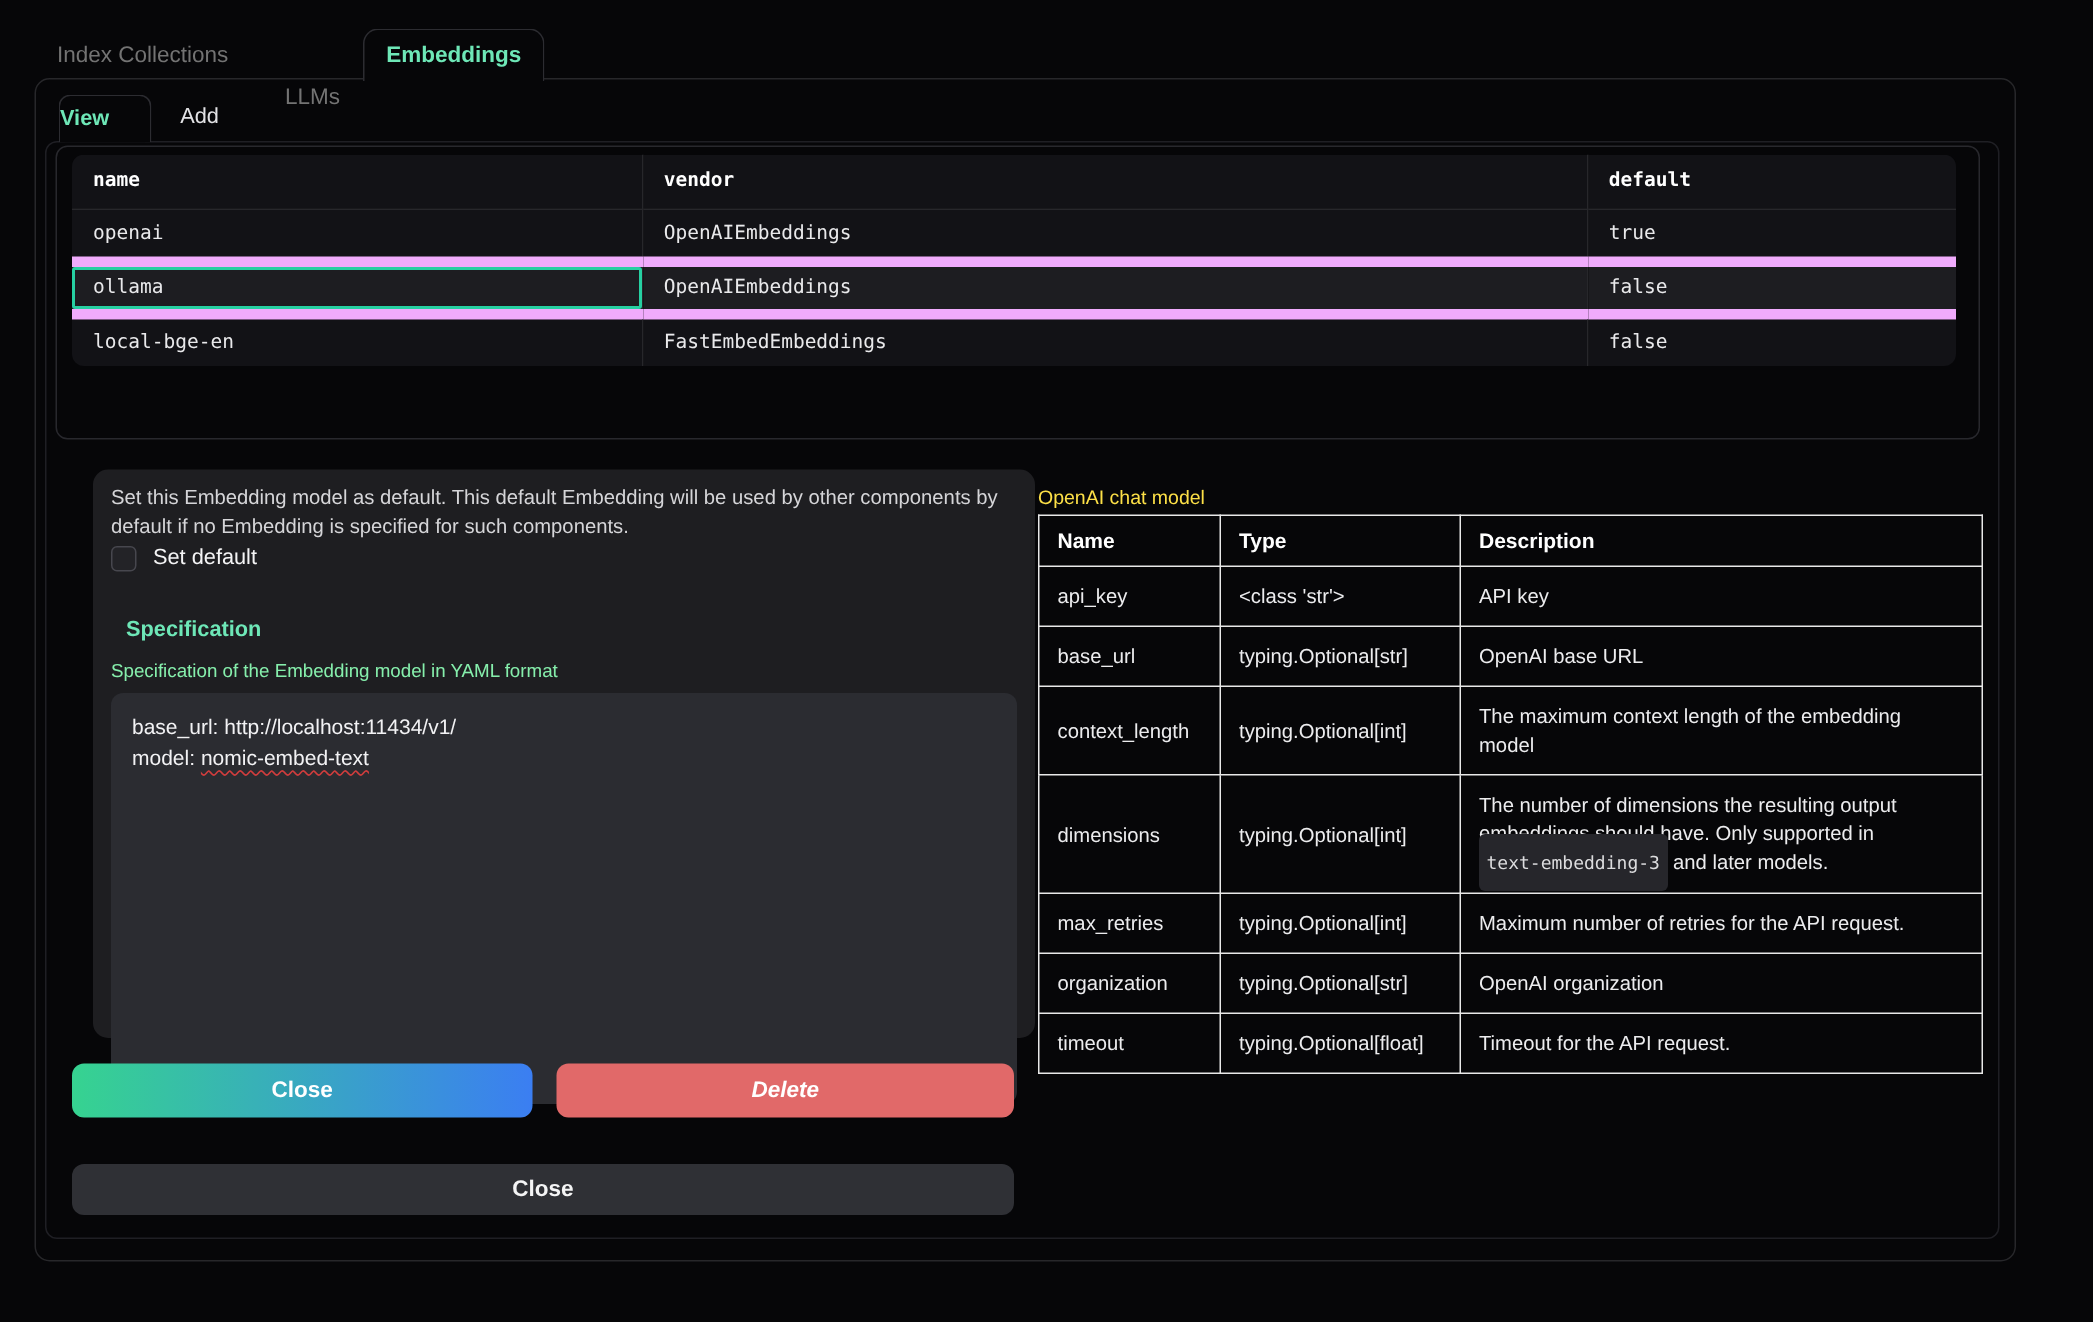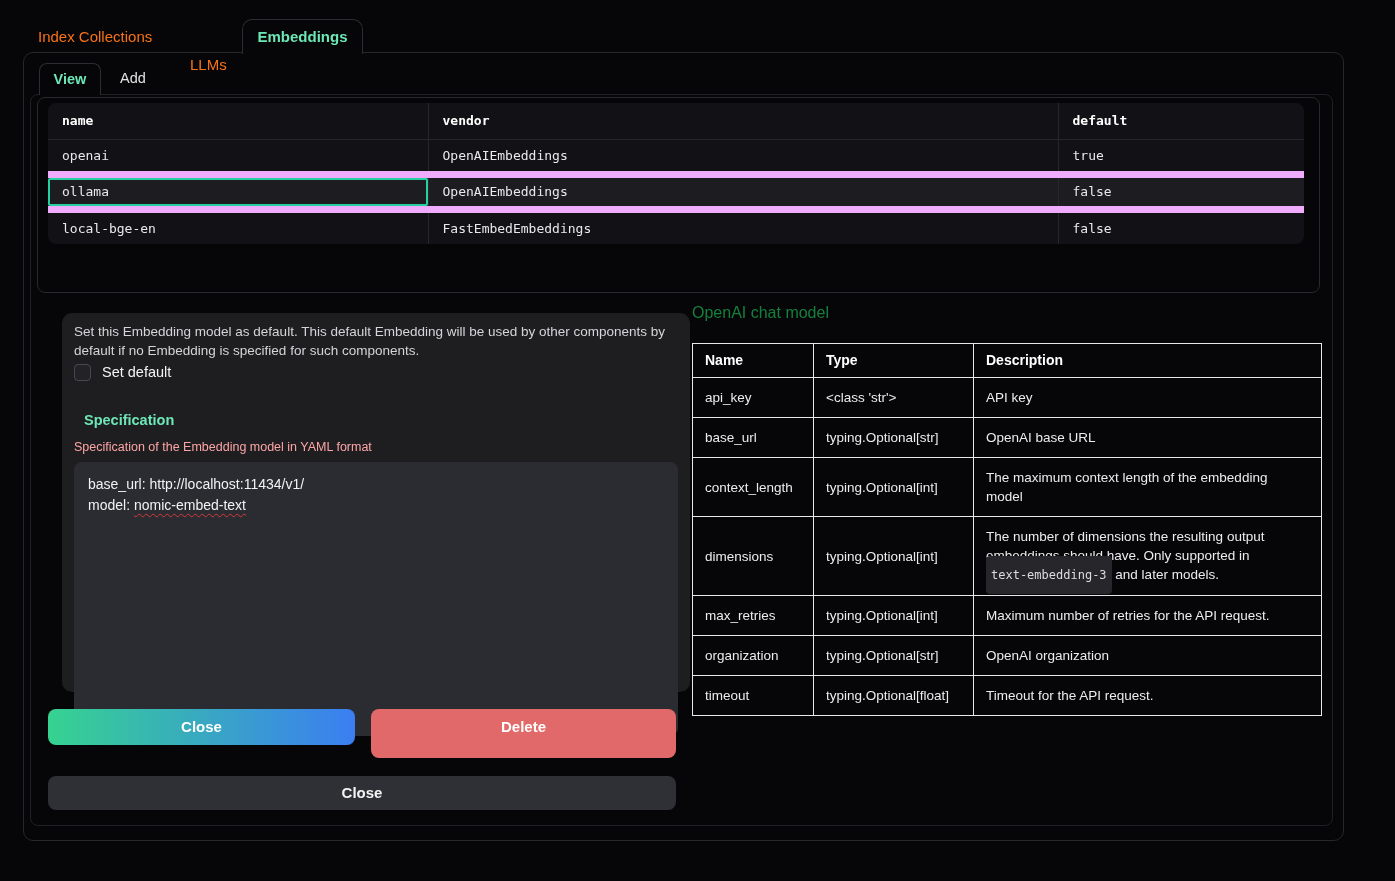"Index Collections" .top-tab { color: #f97316 -> #737373 }
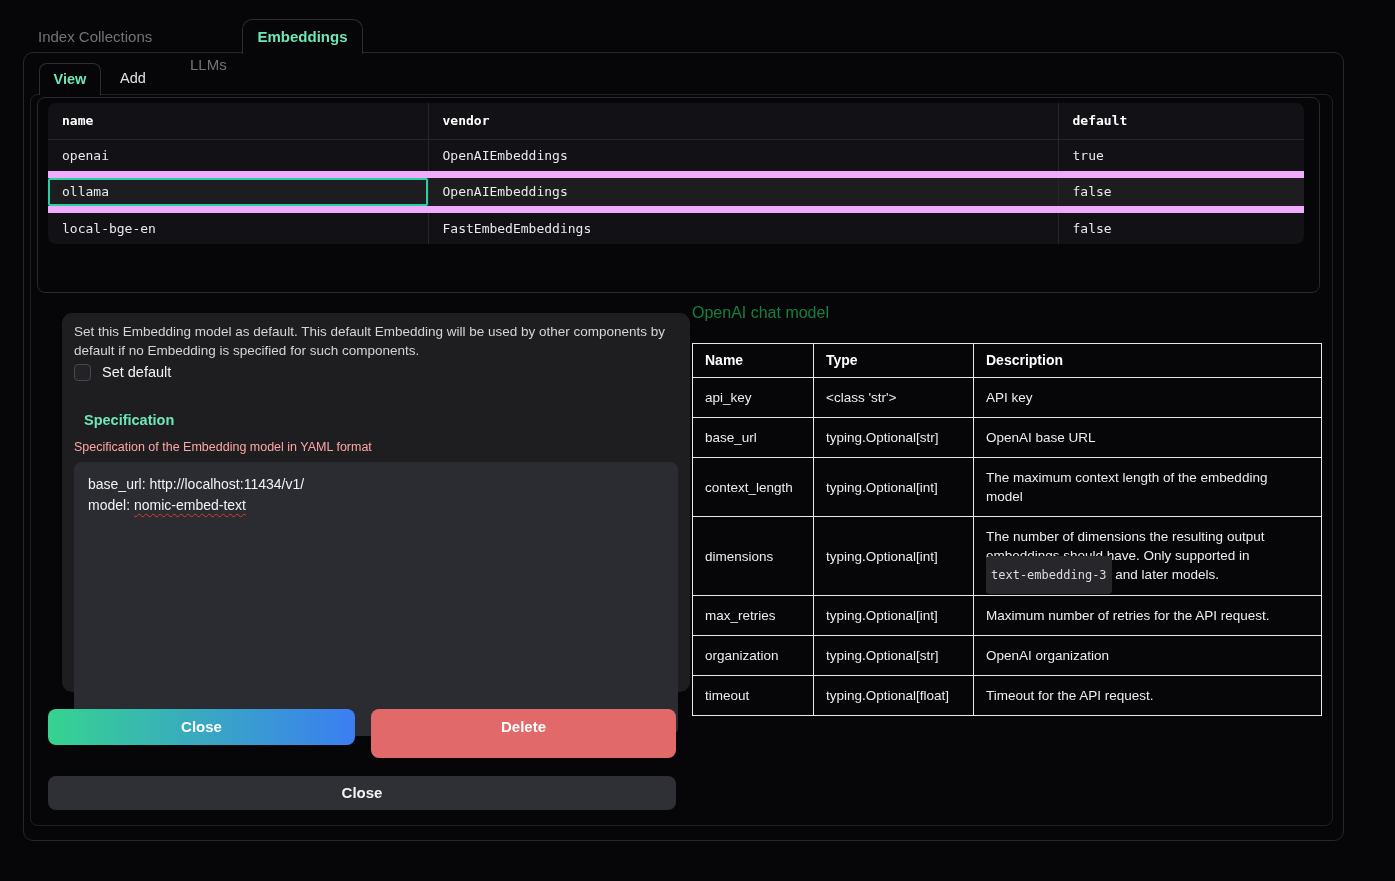"View" .view-tab-box { text-align: center -> none }
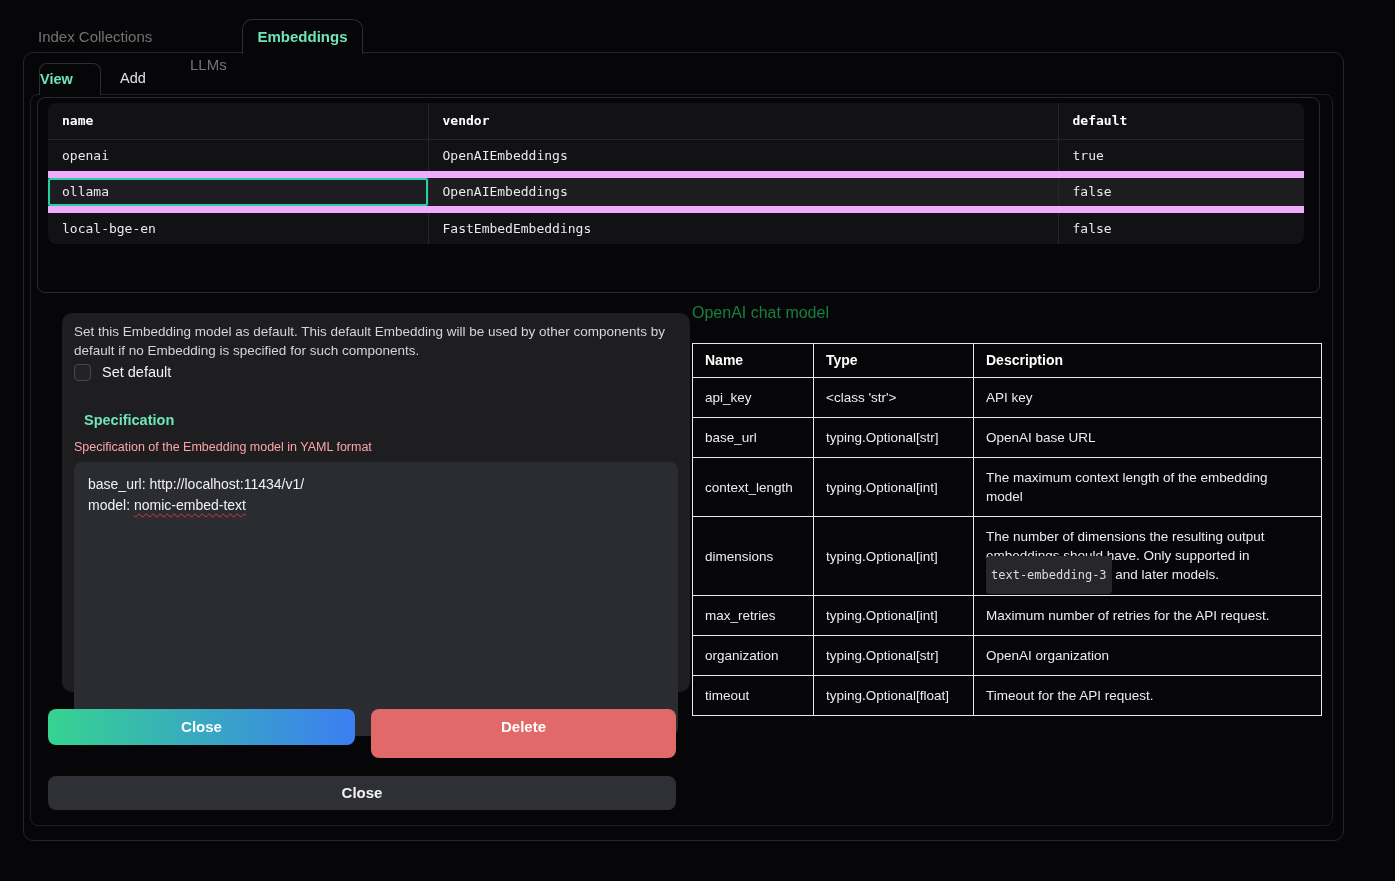"OpenAI chat model" .doc-title { color: #15803d -> #fde047; font-size: 16px -> 13px; top: 304px -> 324px }
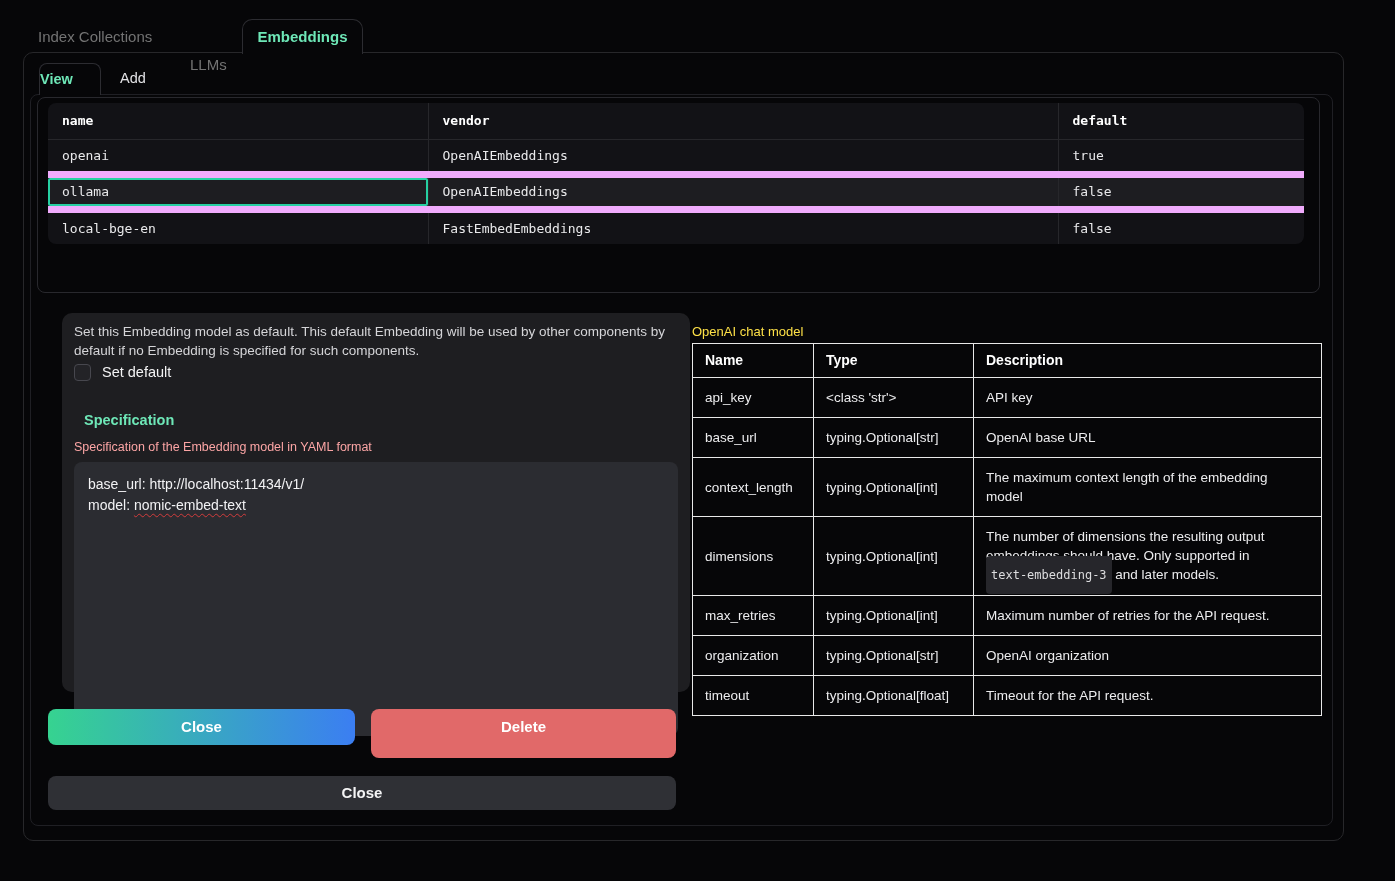"Specification of the Embedding model" .spec-help { color: #fca5a5 -> #86efac }
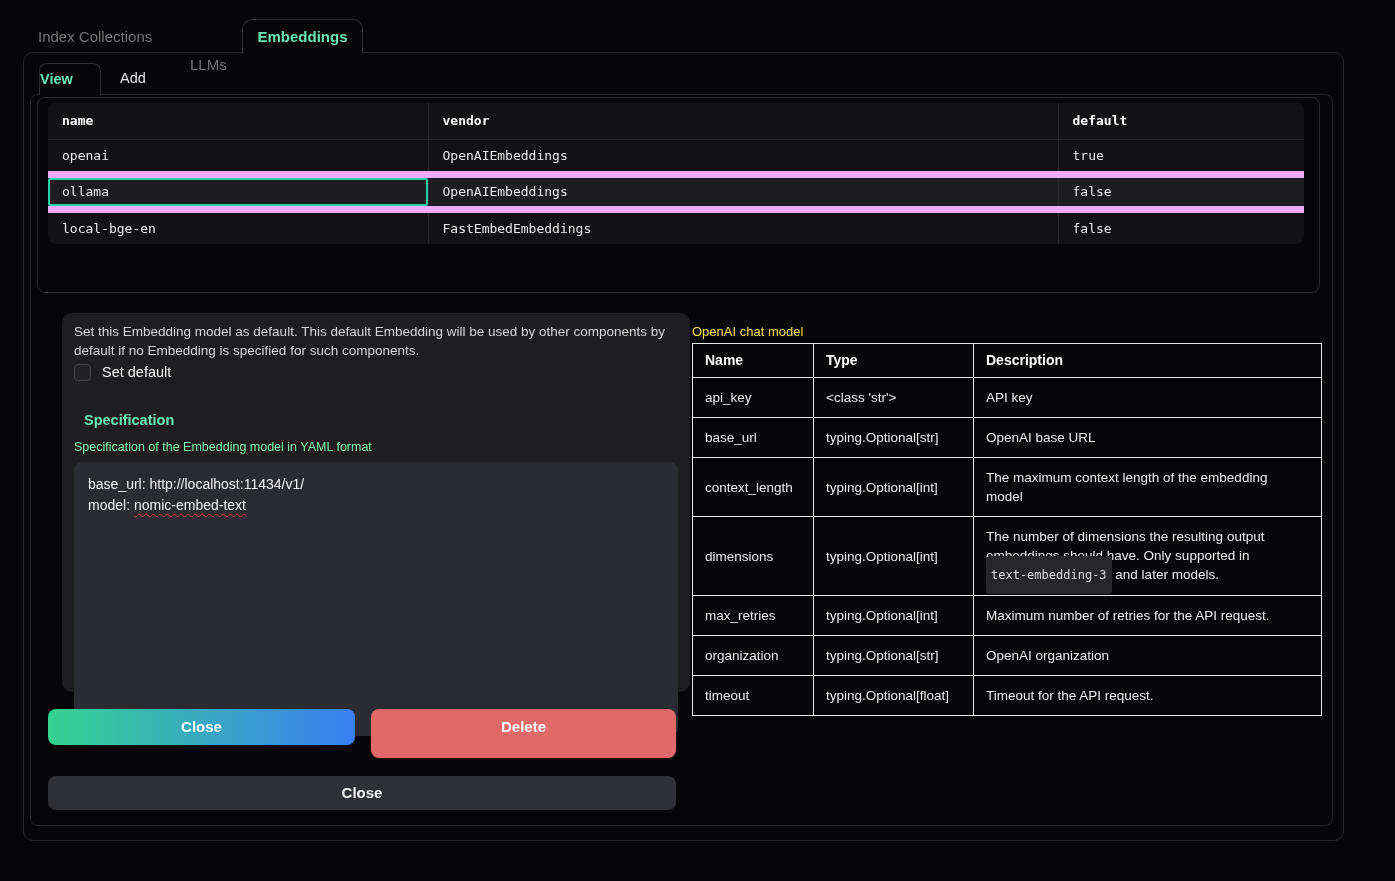"Delete" .btn-delete { font-style: none -> italic; height: 49px -> 36px }
